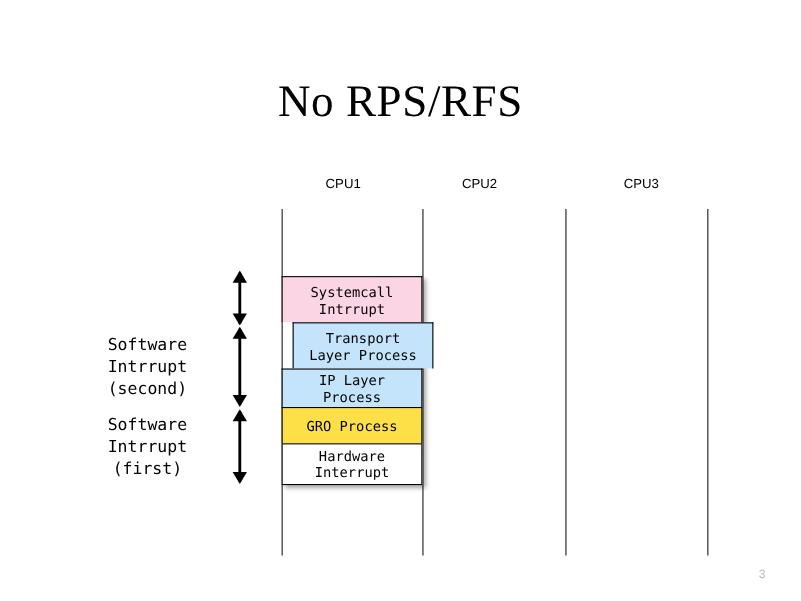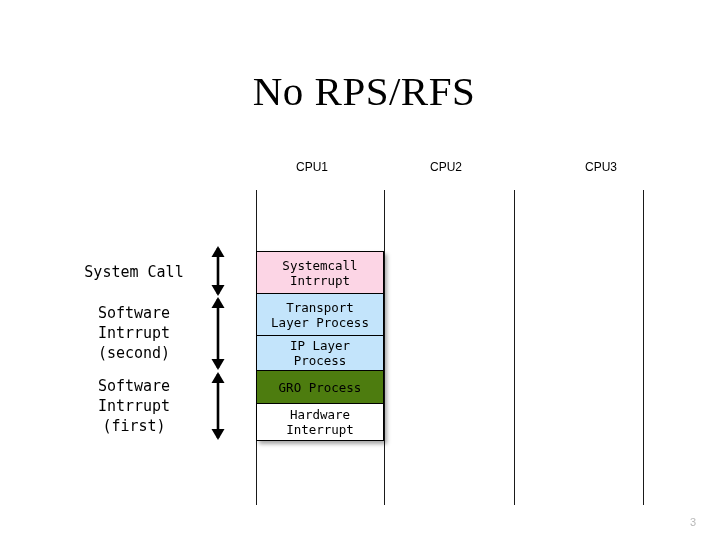"CPU2" #cpu-label-1 { left: 401px -> 391px }
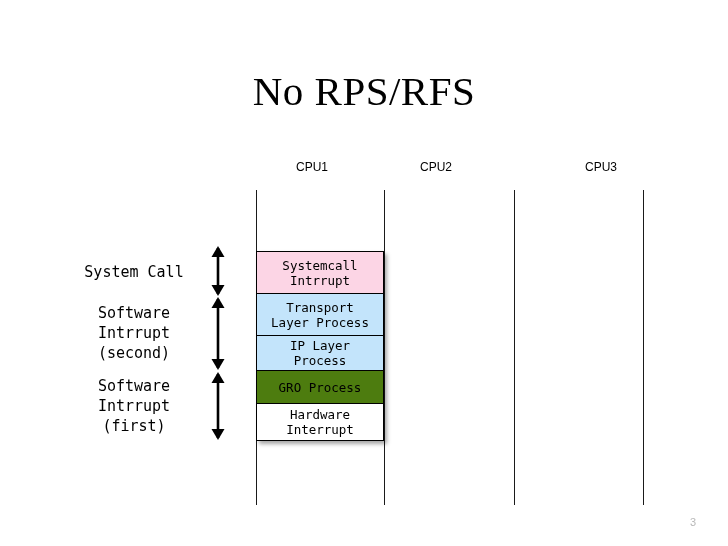"CPU3" #cpu-label-2 { left: 556px -> 538px }
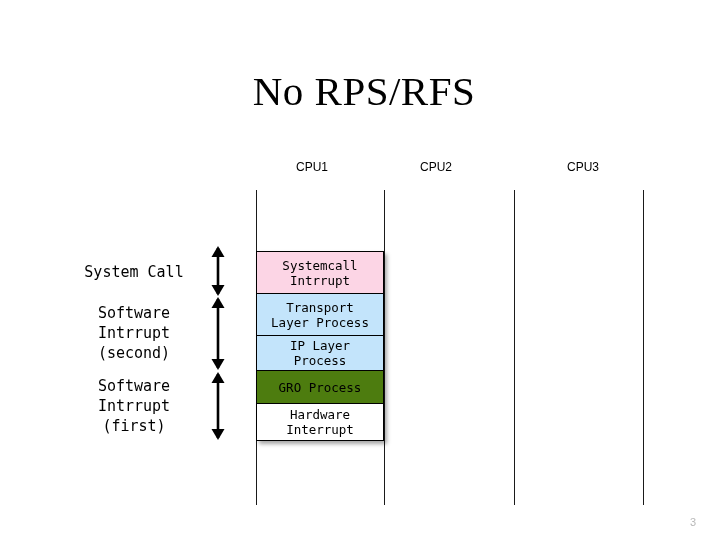"System Call" div.phase-label { html: <div>System Call</div> -> none }
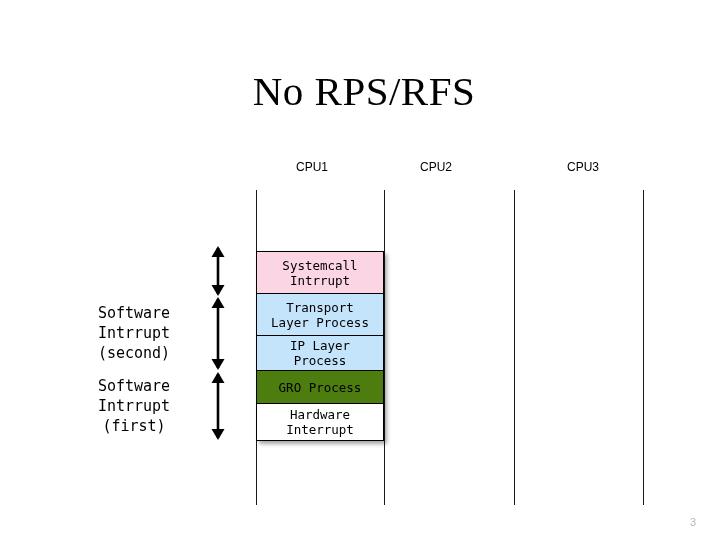"Transport" div.stack-box { margin-left: none -> 10px }
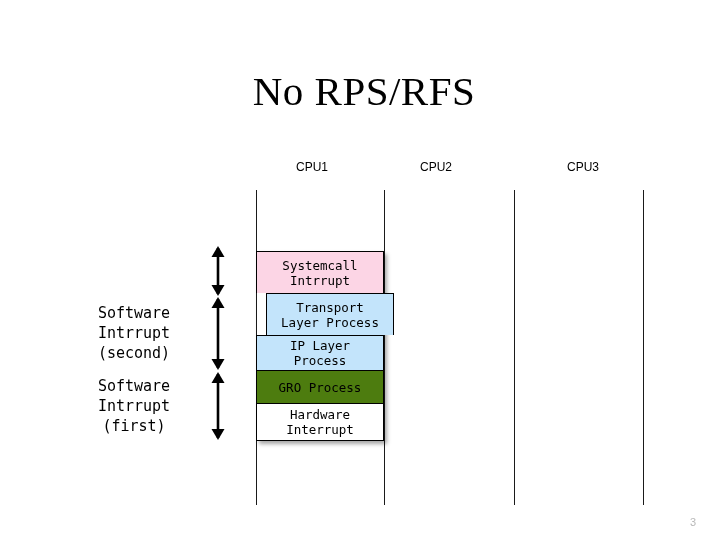"GRO Process" div.stack-box { background: #4d7c0f -> #fde047 }
